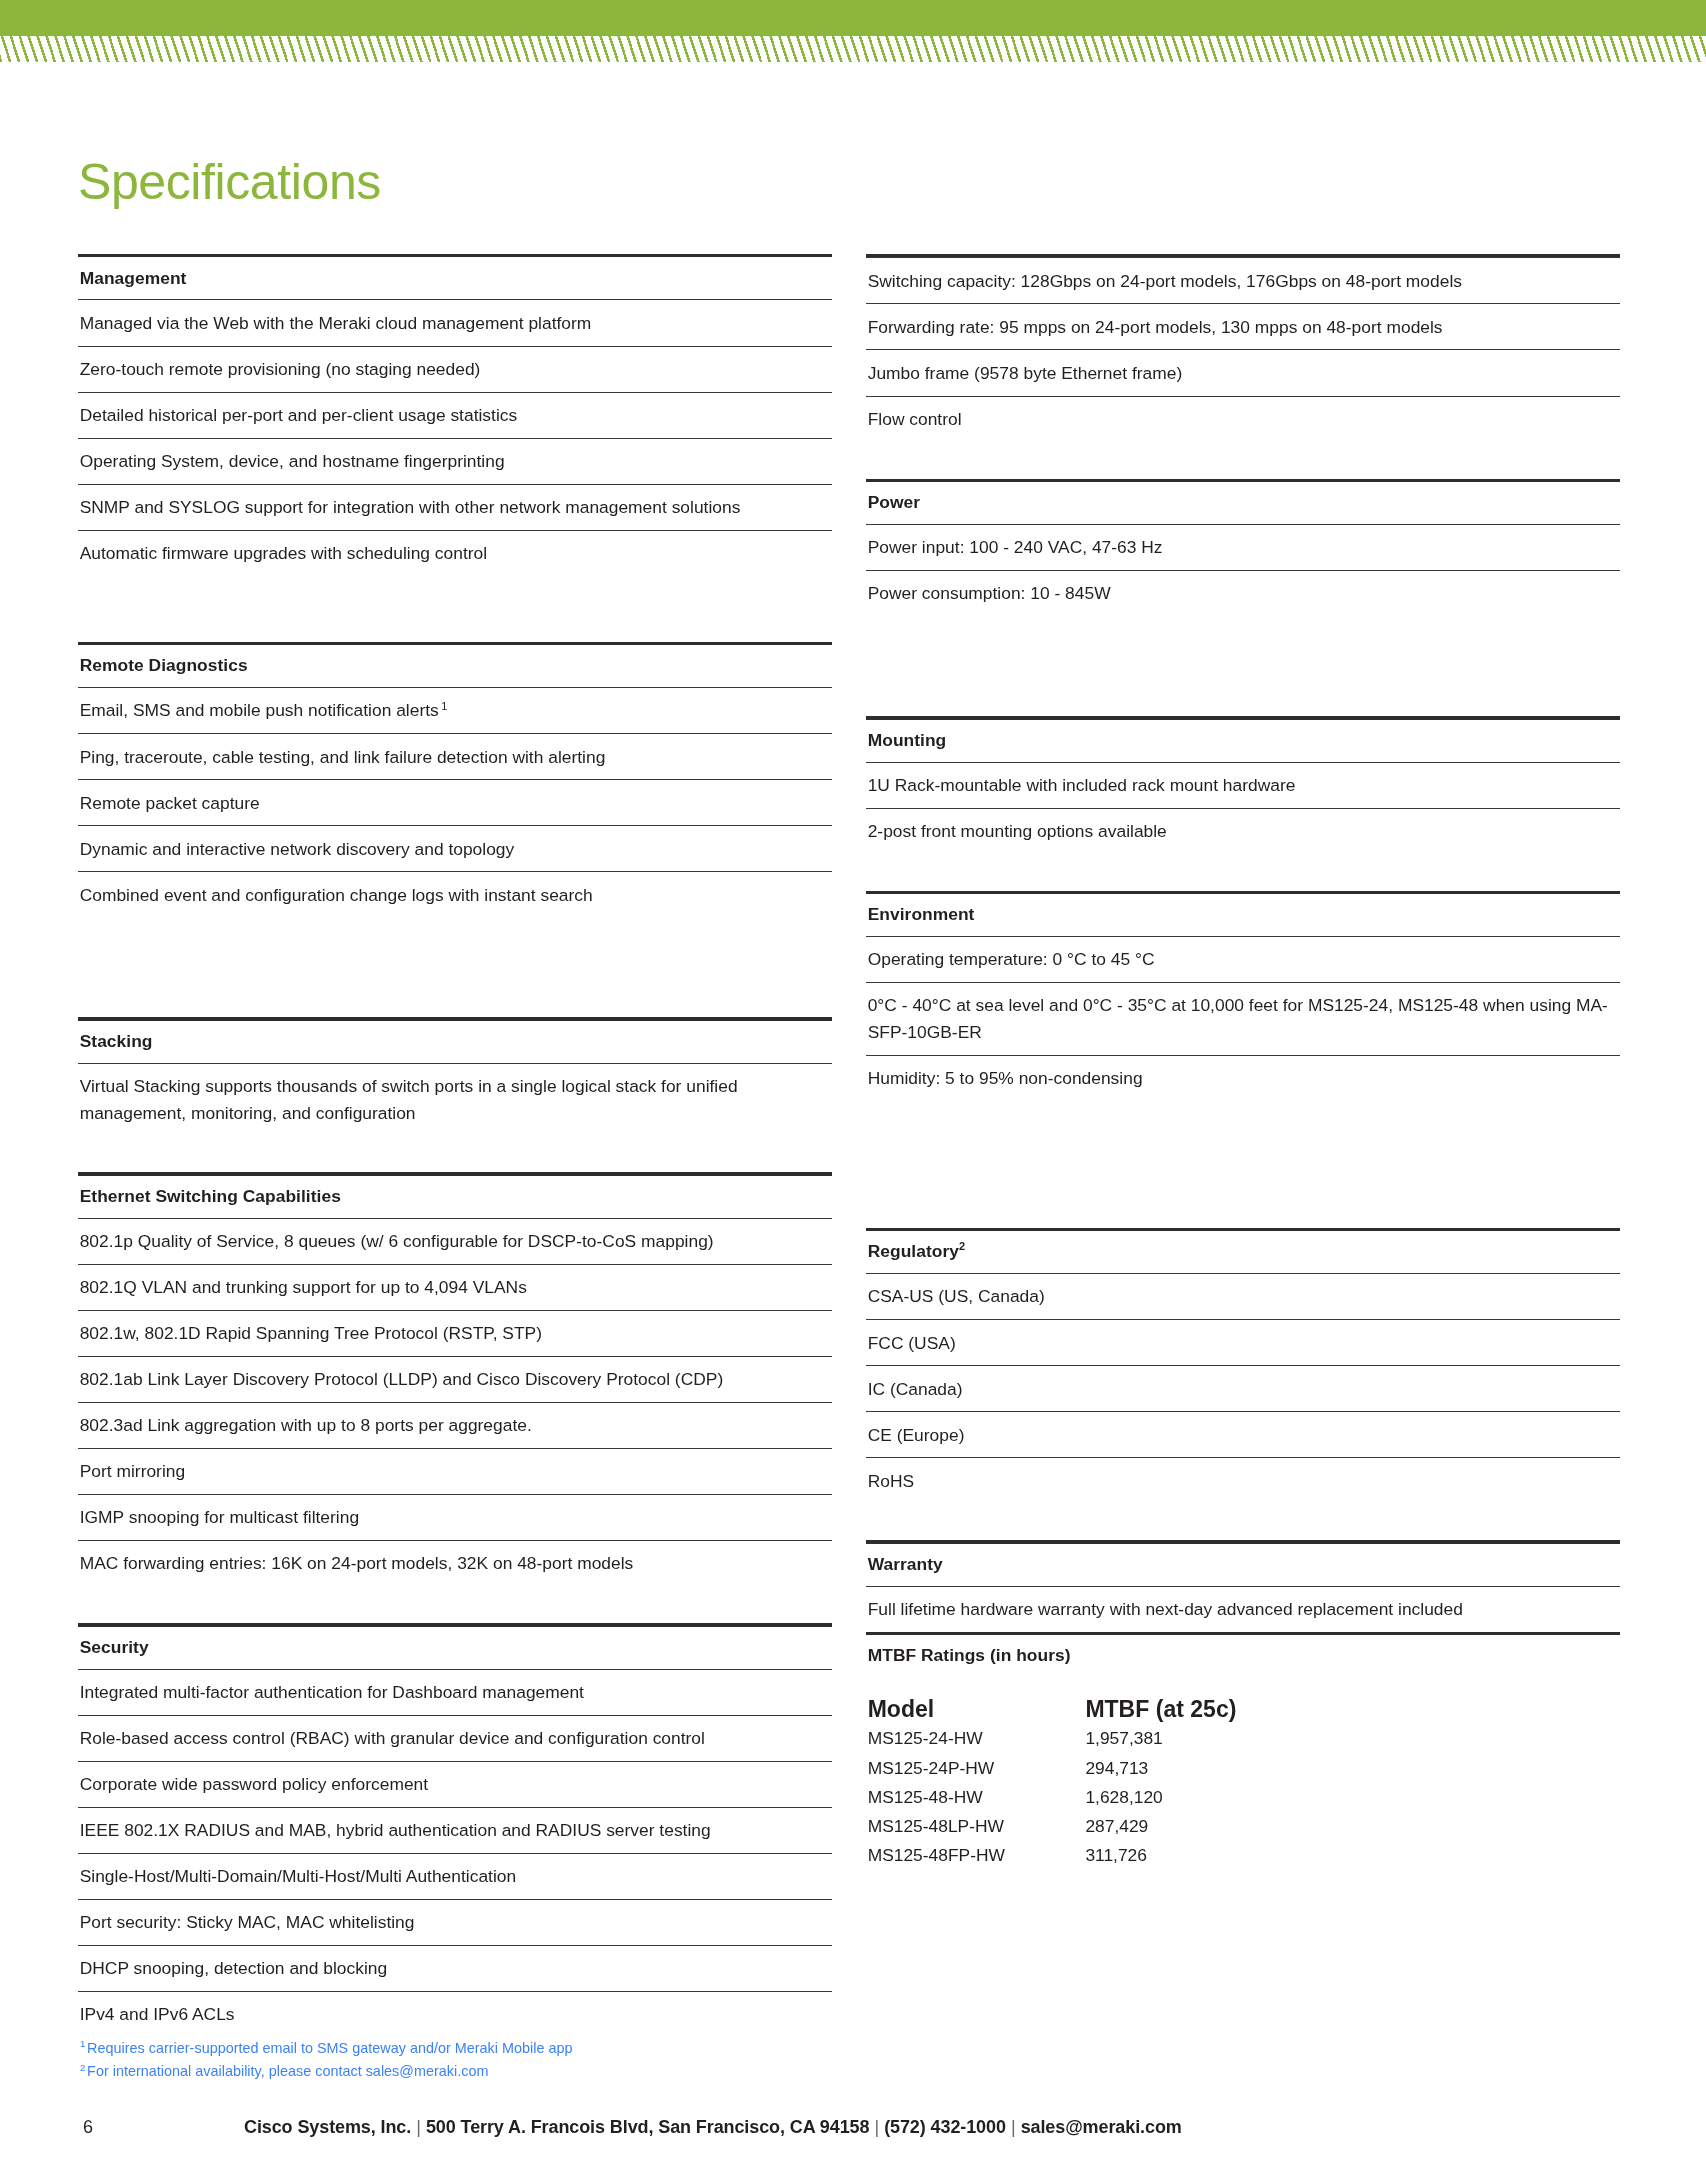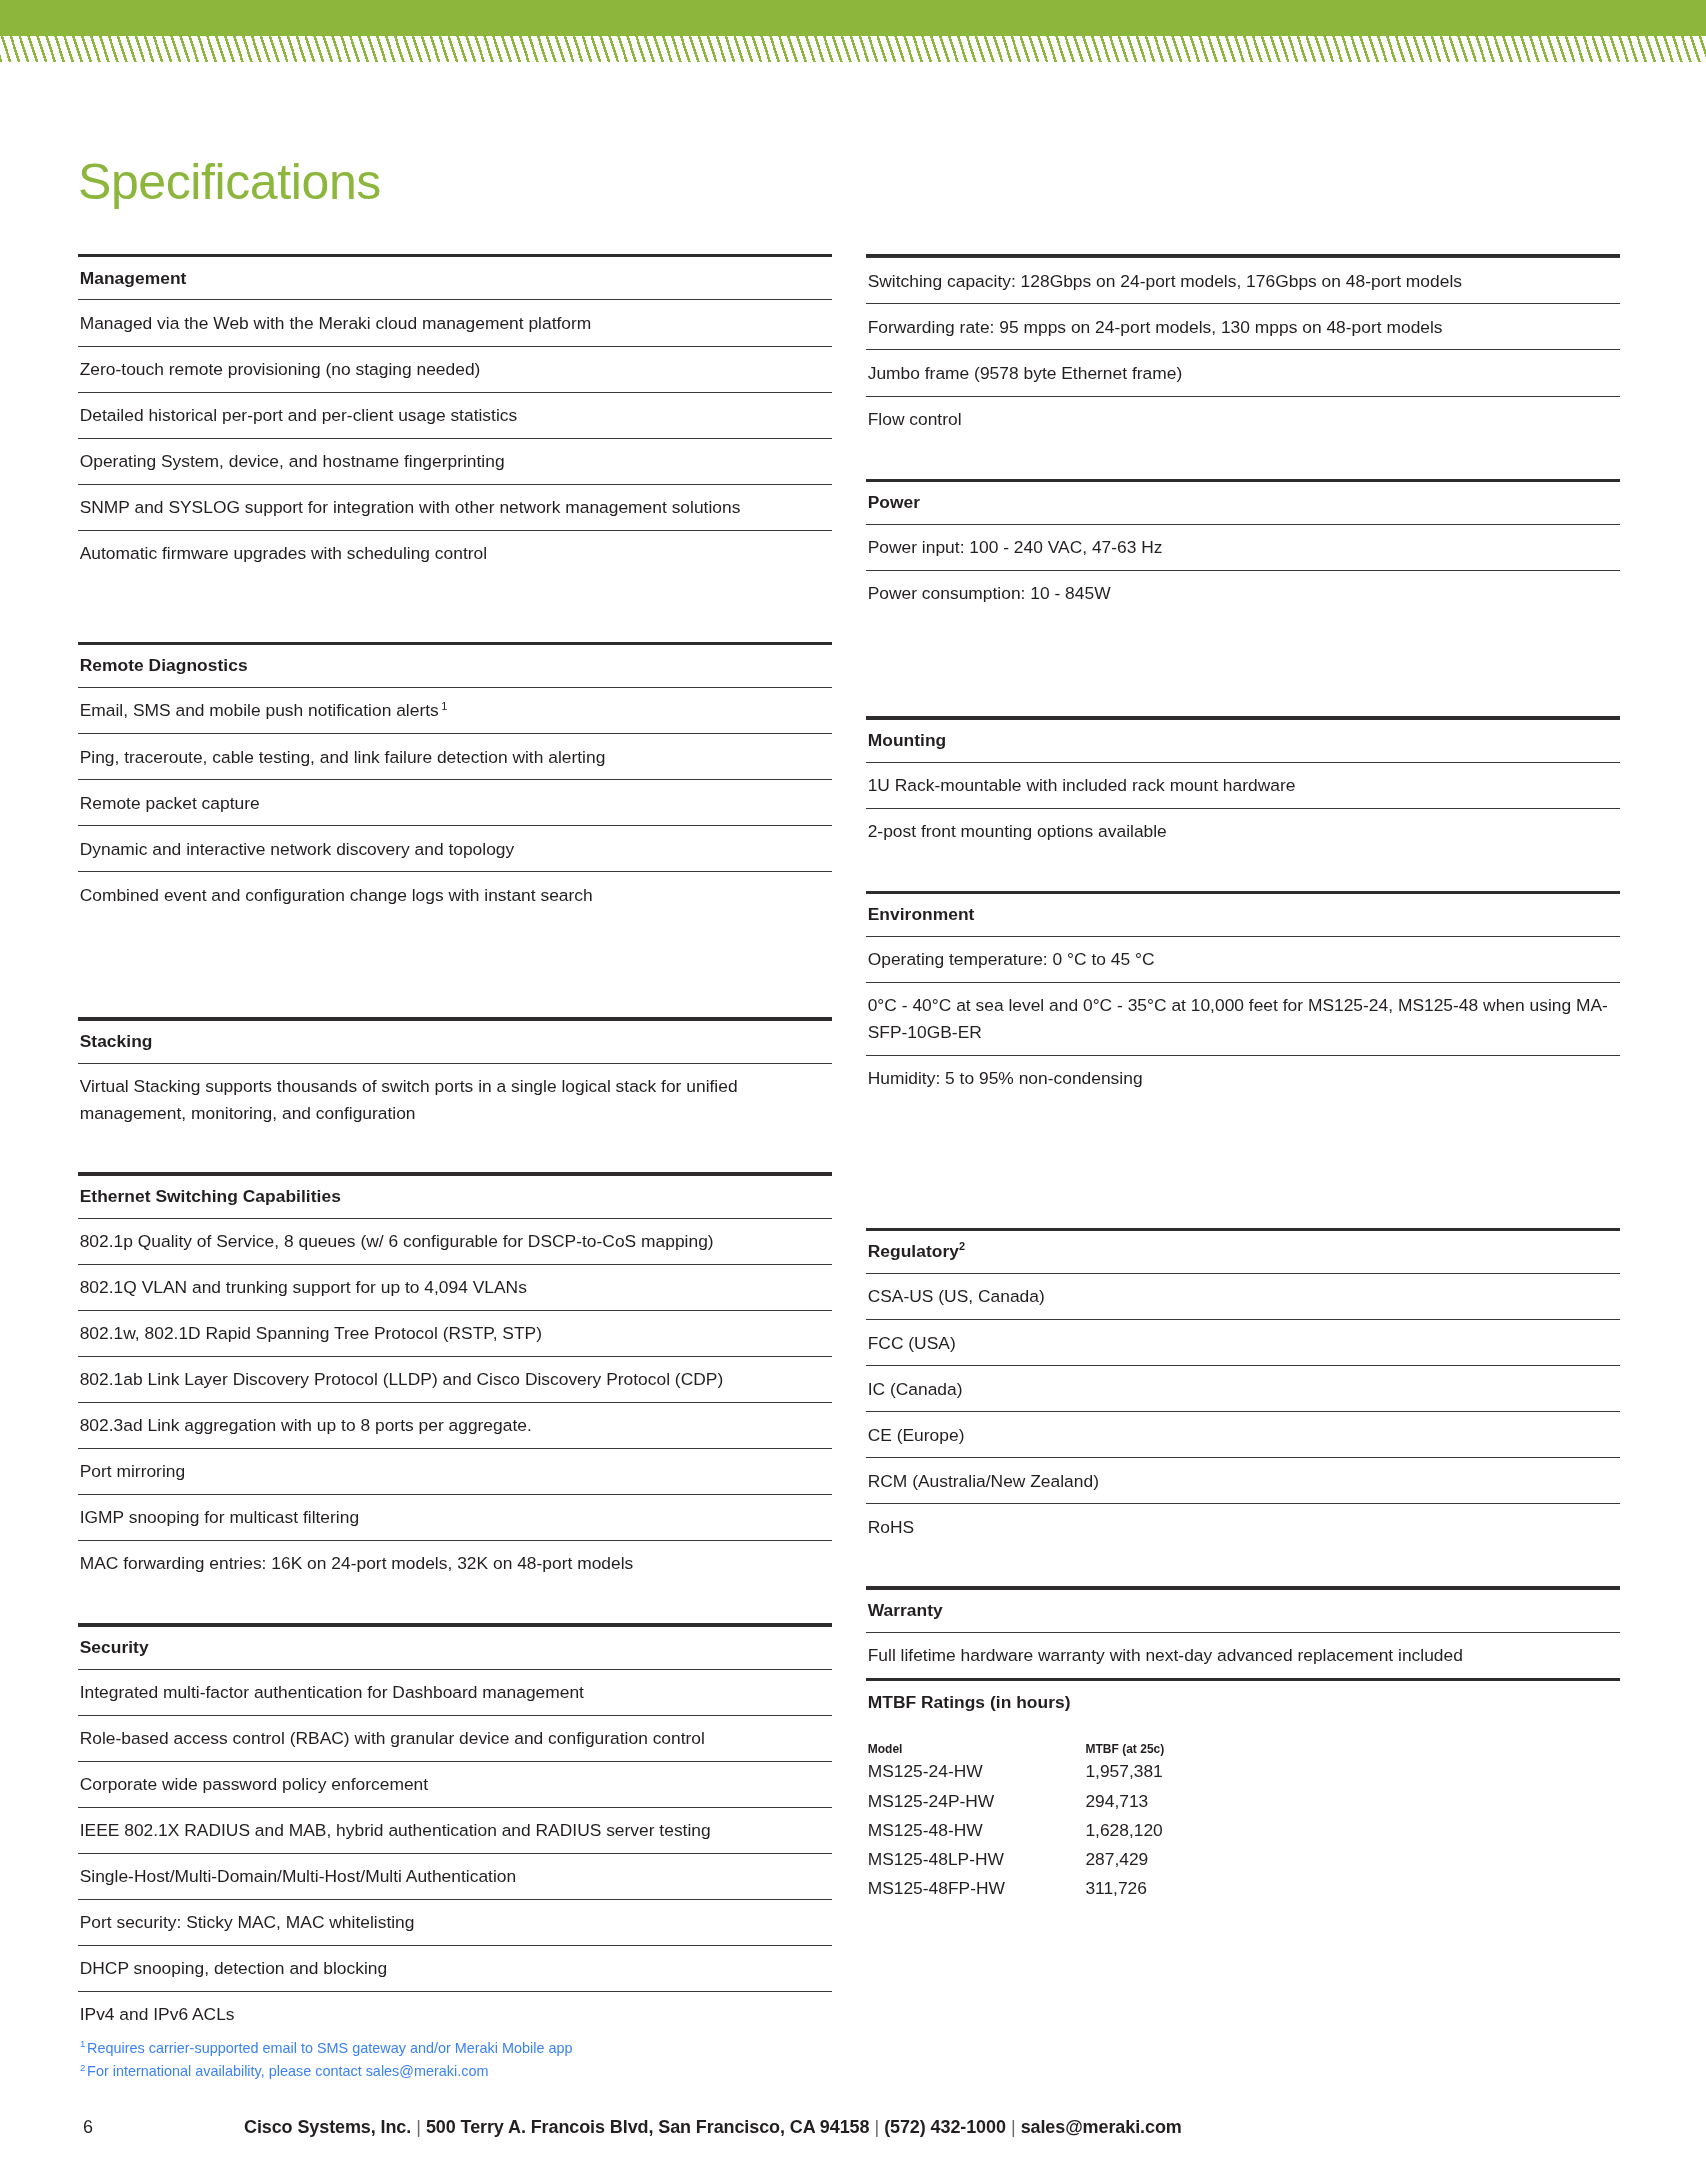"RCM (Australia/New Zealand)" div.spec-row { html: <div>RCM (Australia/New Zealand)</div> -> none }
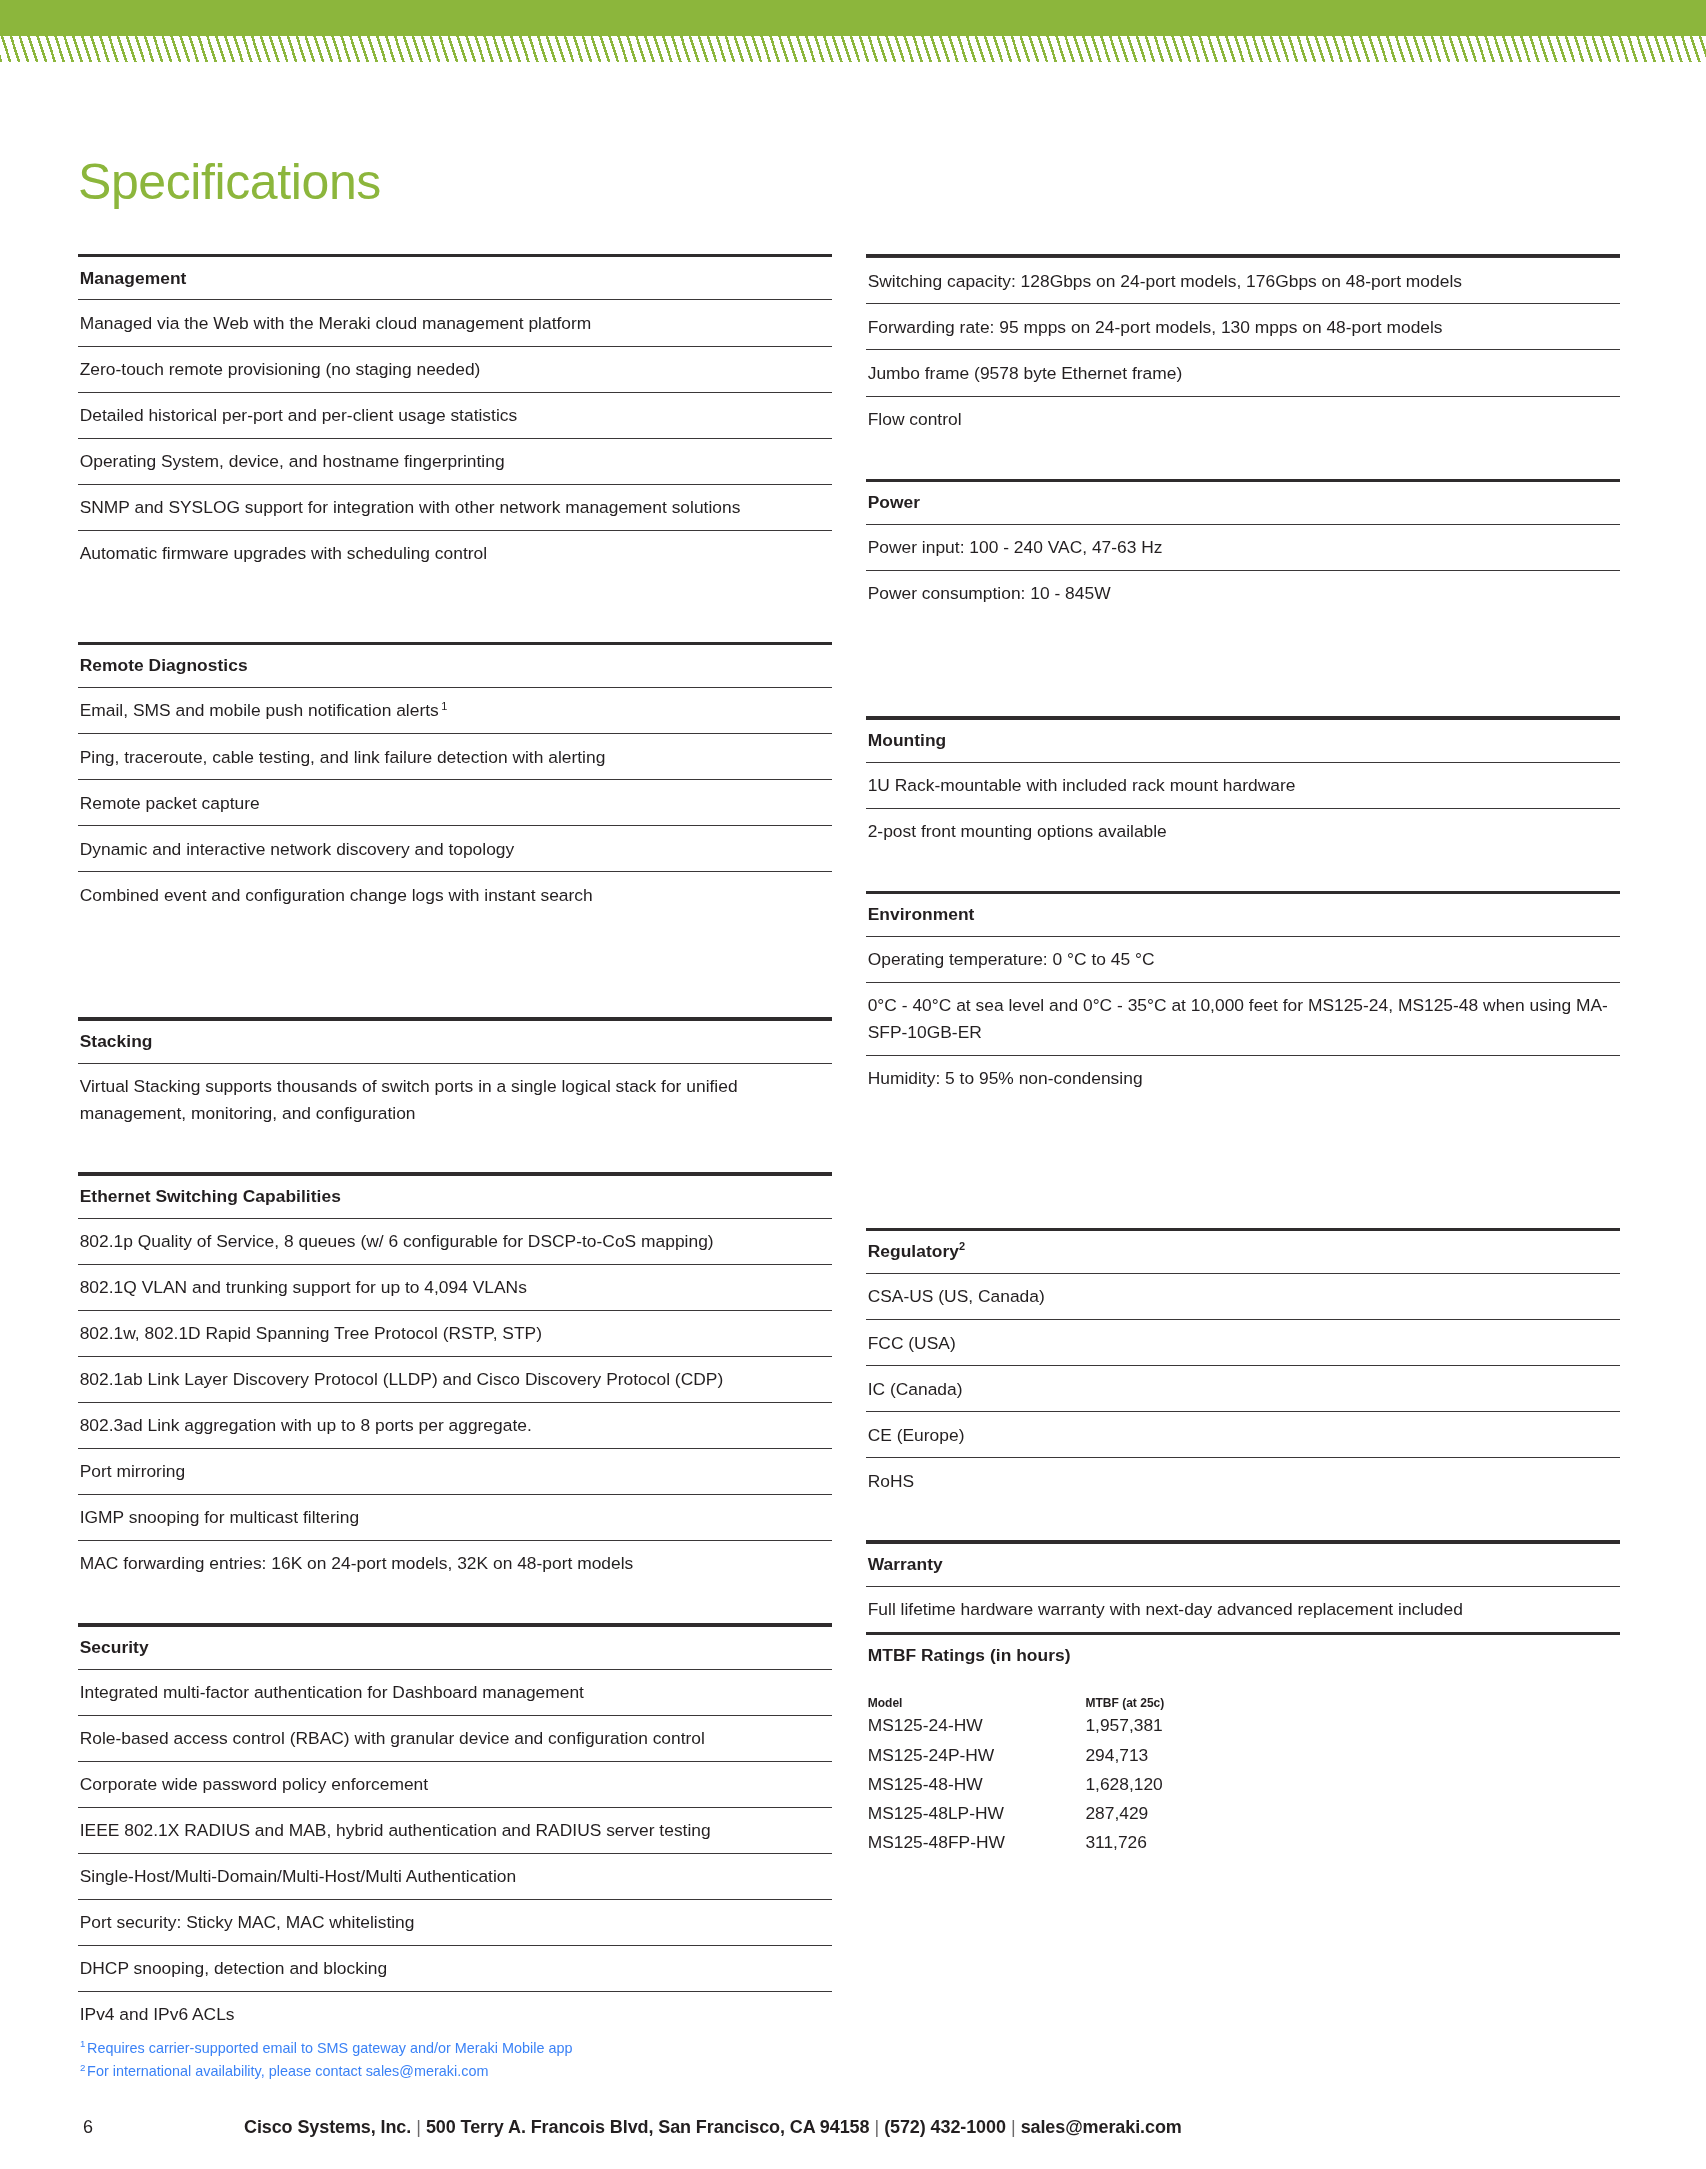"Model" .mtbf-table th { font-size: 12px -> 23px }
